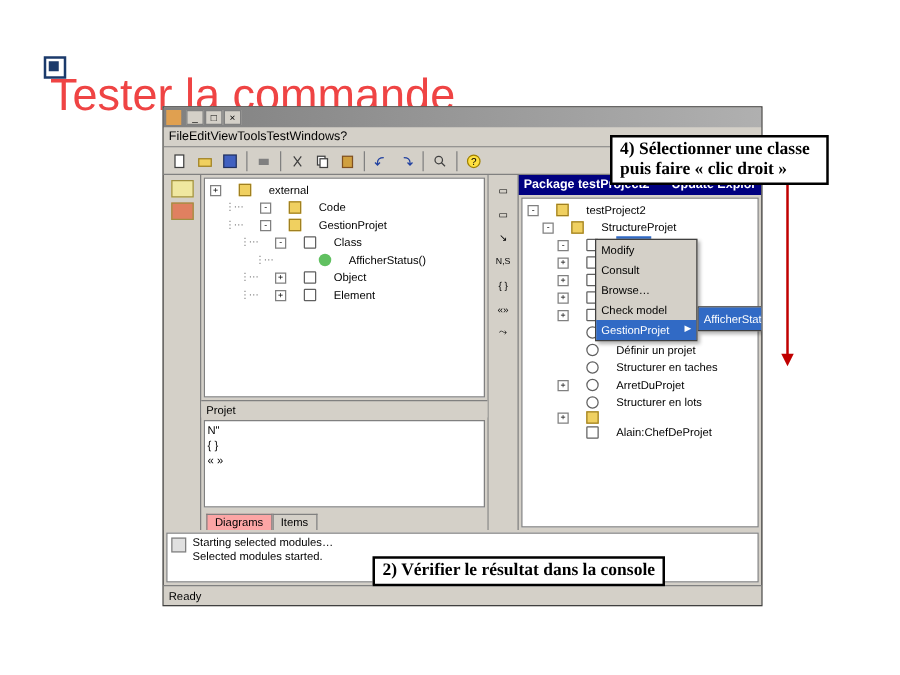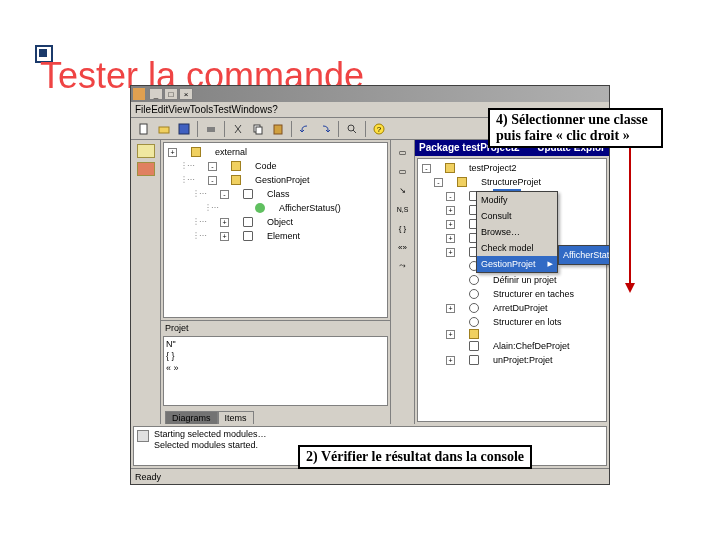"unProjet:Projet" div.tree-item { html: <div> <span>+</span> <span></span> <span>unProjet:Projet</span> </div> -> none }
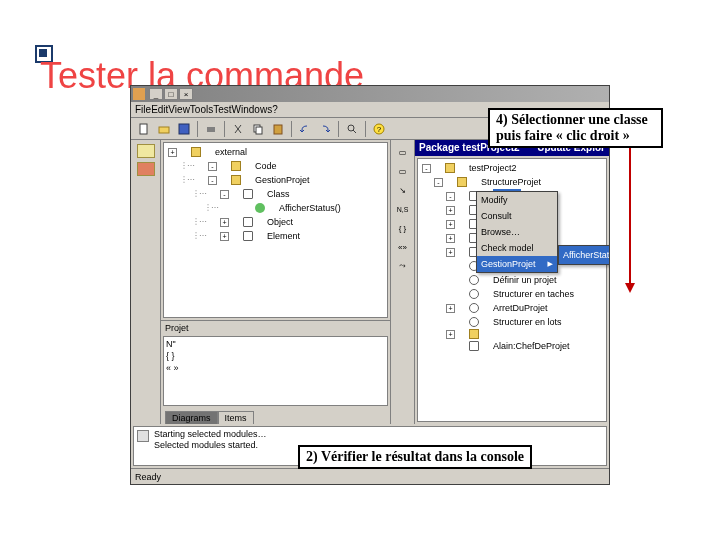"Diagrams" .tab.active { background: #737373 -> #fca5a5 }
